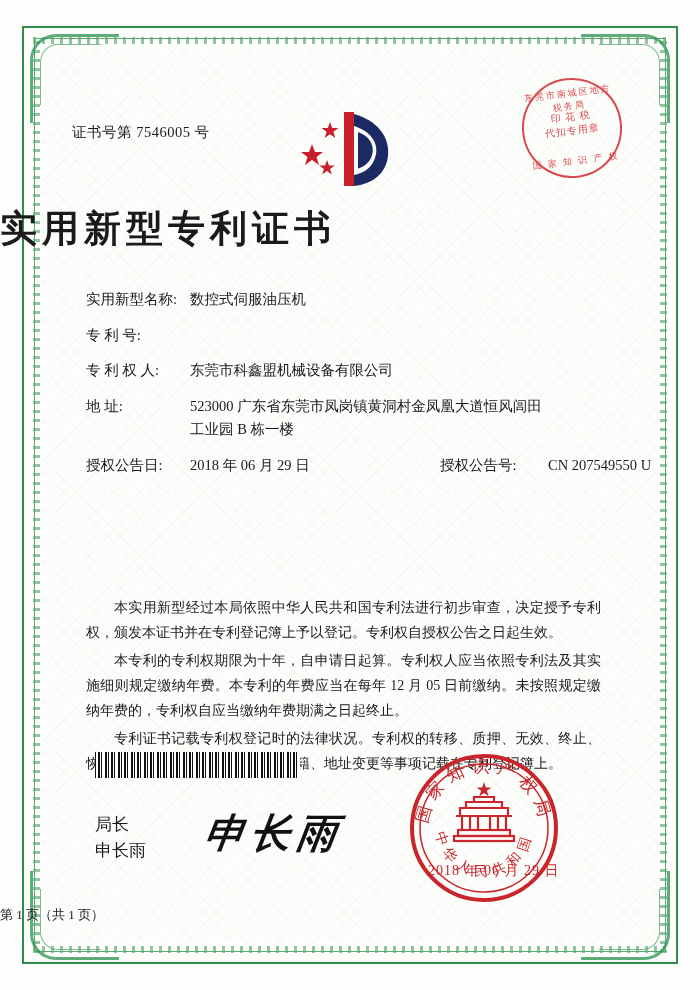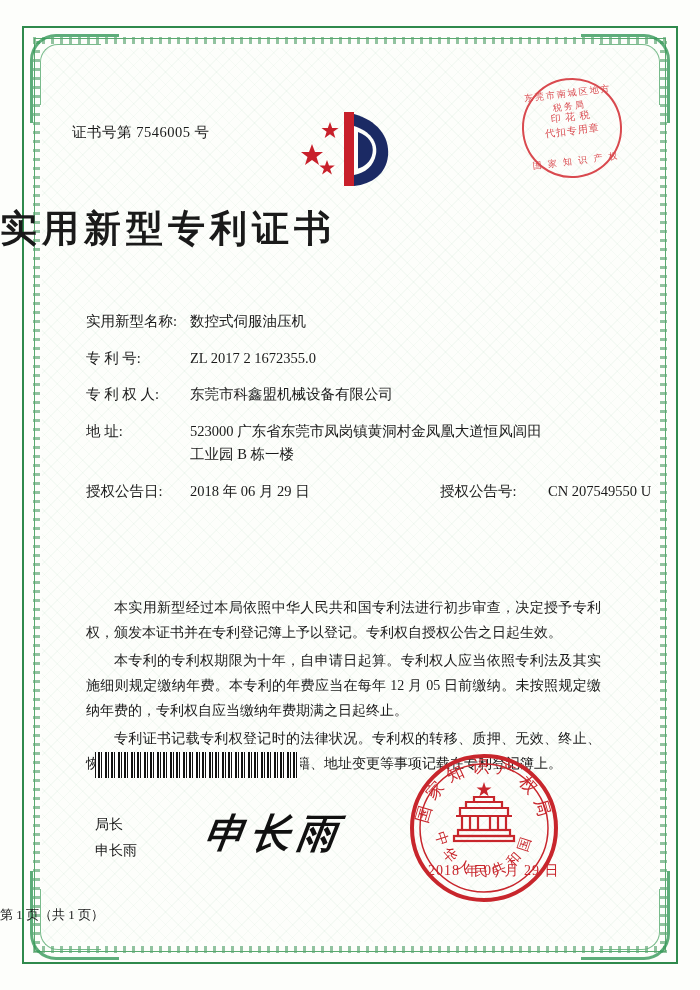"实用新型名称:" .row { margin-top: 22px -> none }
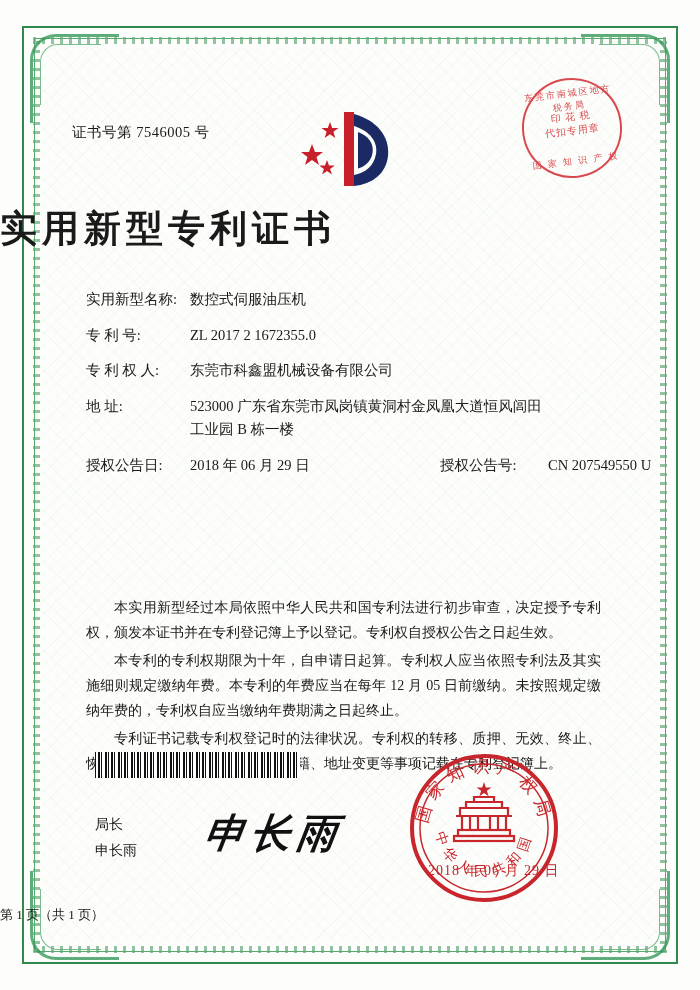"ZL 2017 2 1672355.0" div.val { html: <div>ZL 2017 2 1672355.0</div> -> none }
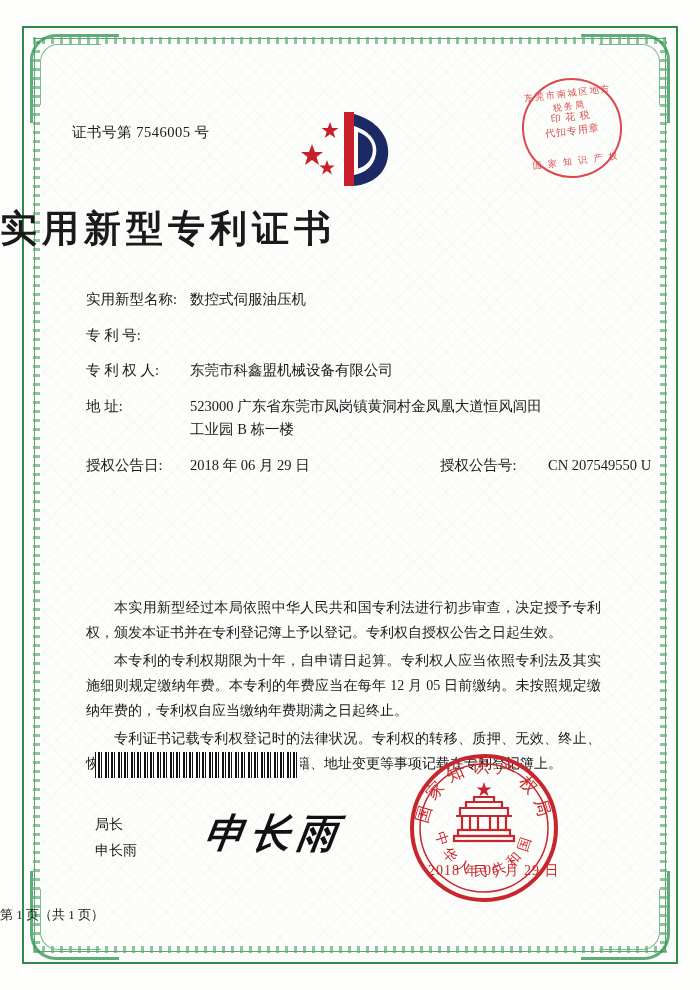"局长" .sig-label { font-size: 14px -> 17px }
